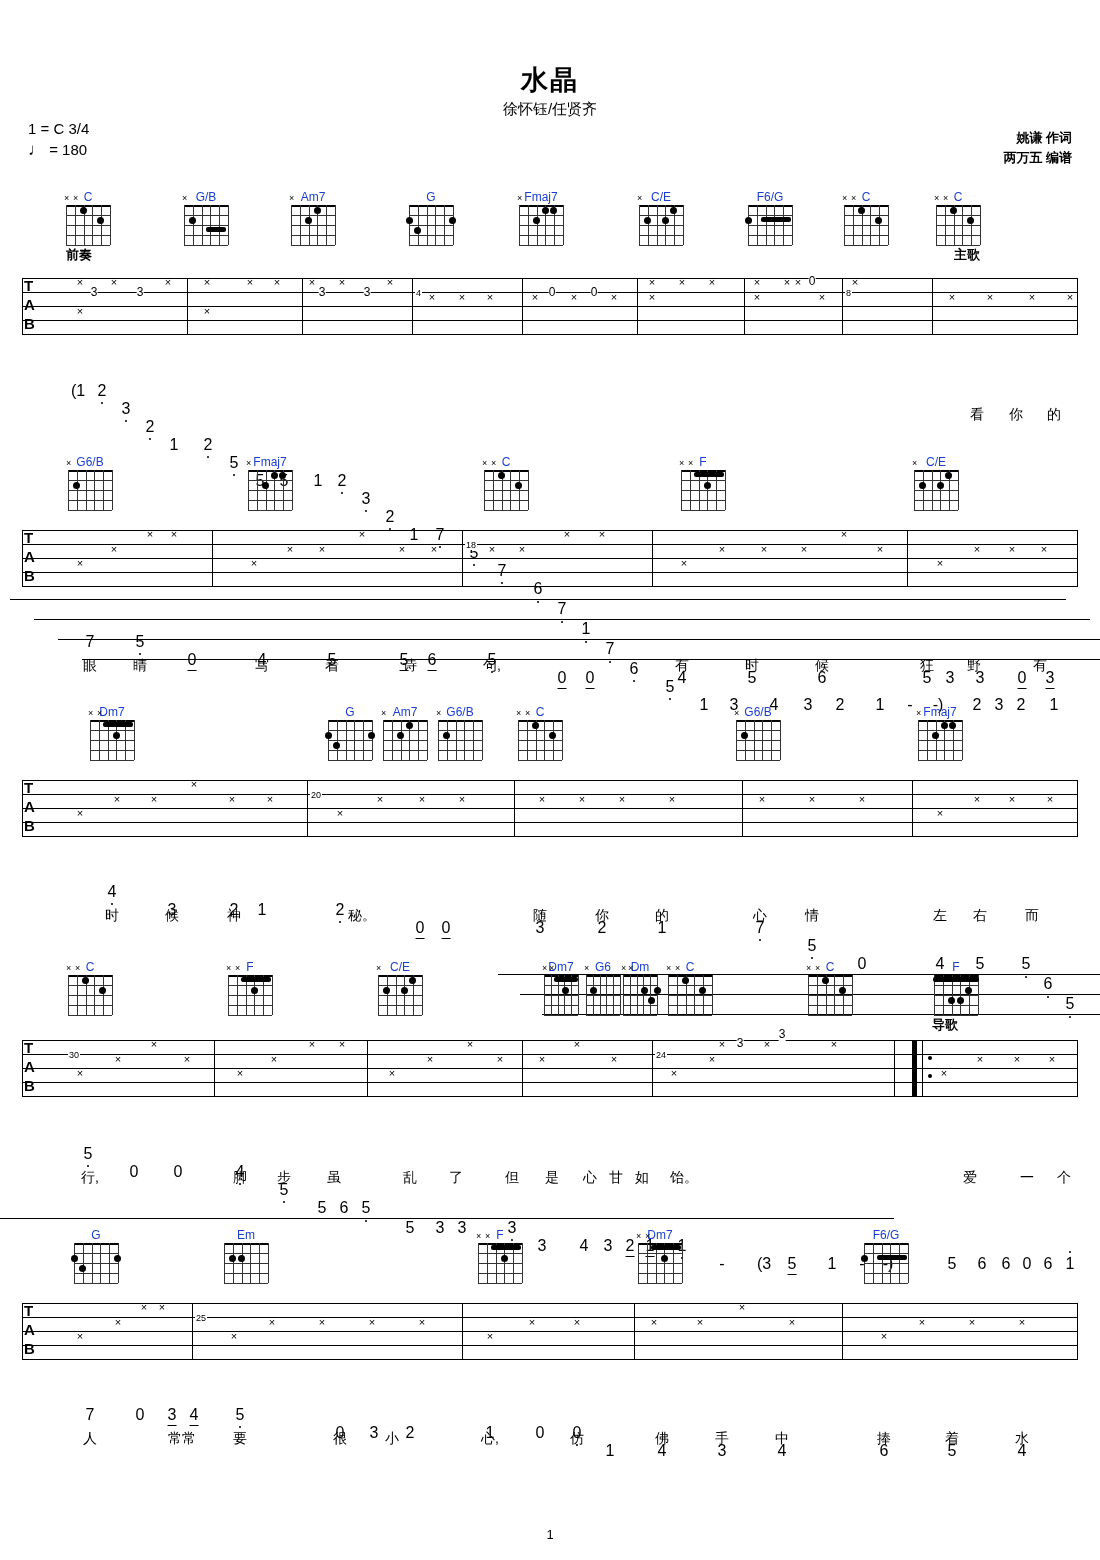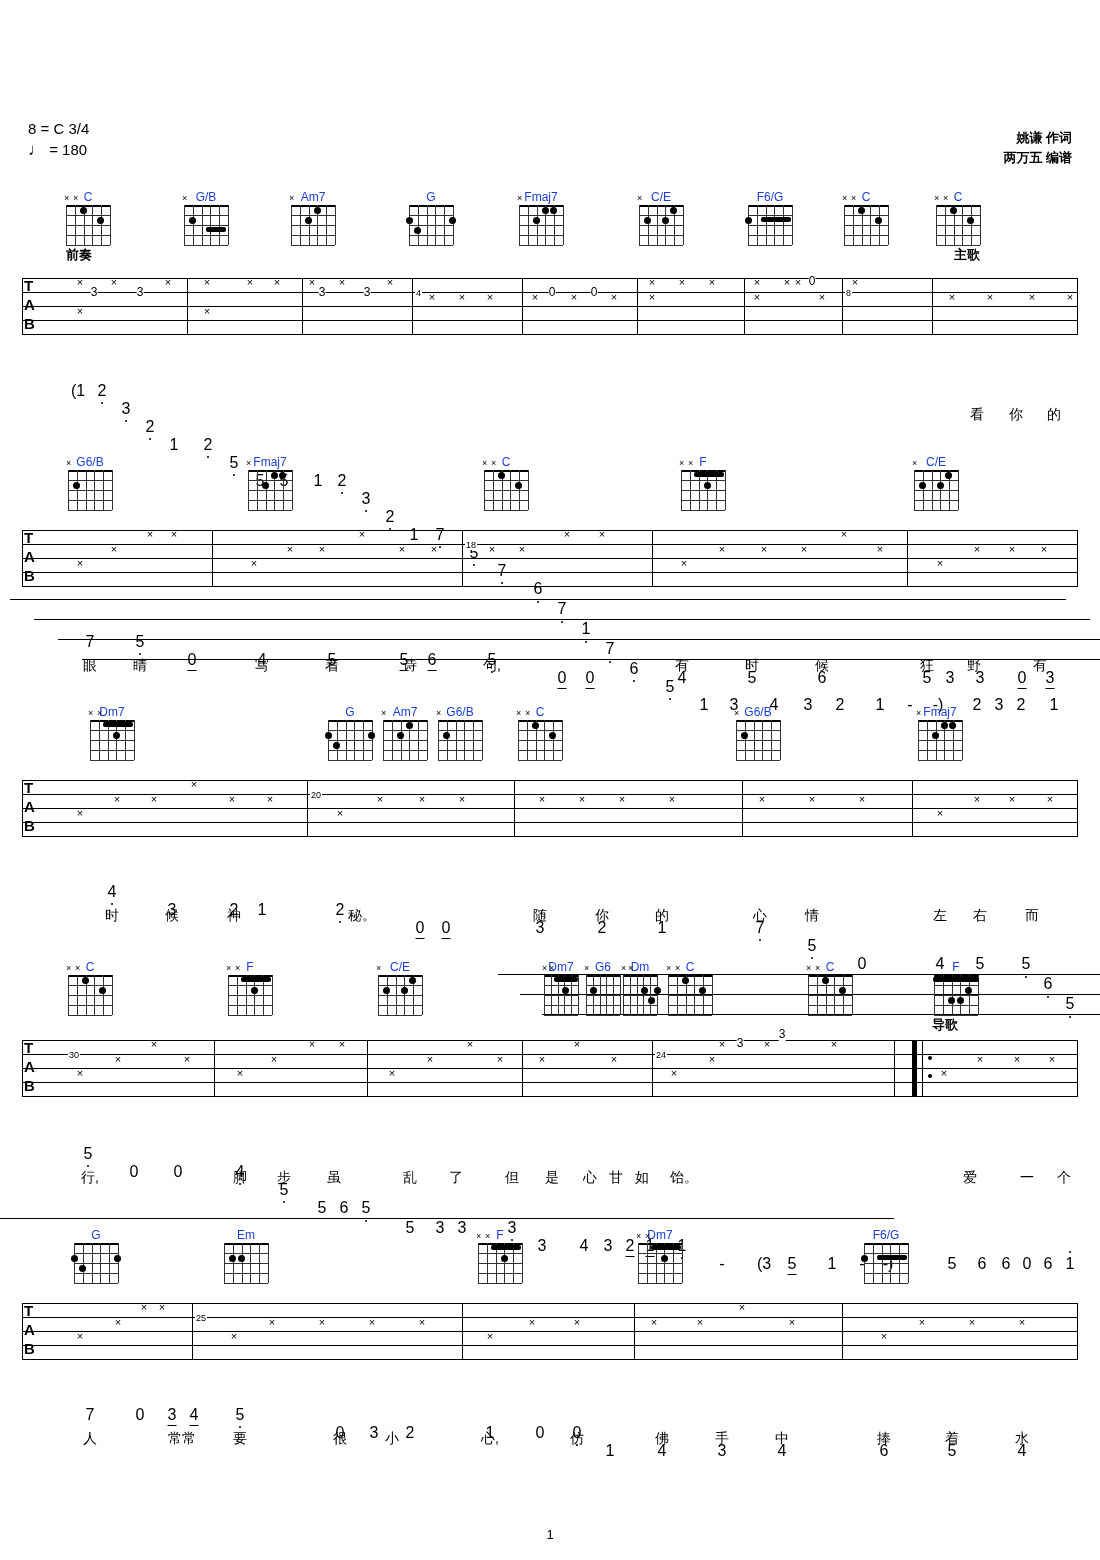"水晶" div.title { html: none -> <div>水晶</div> }
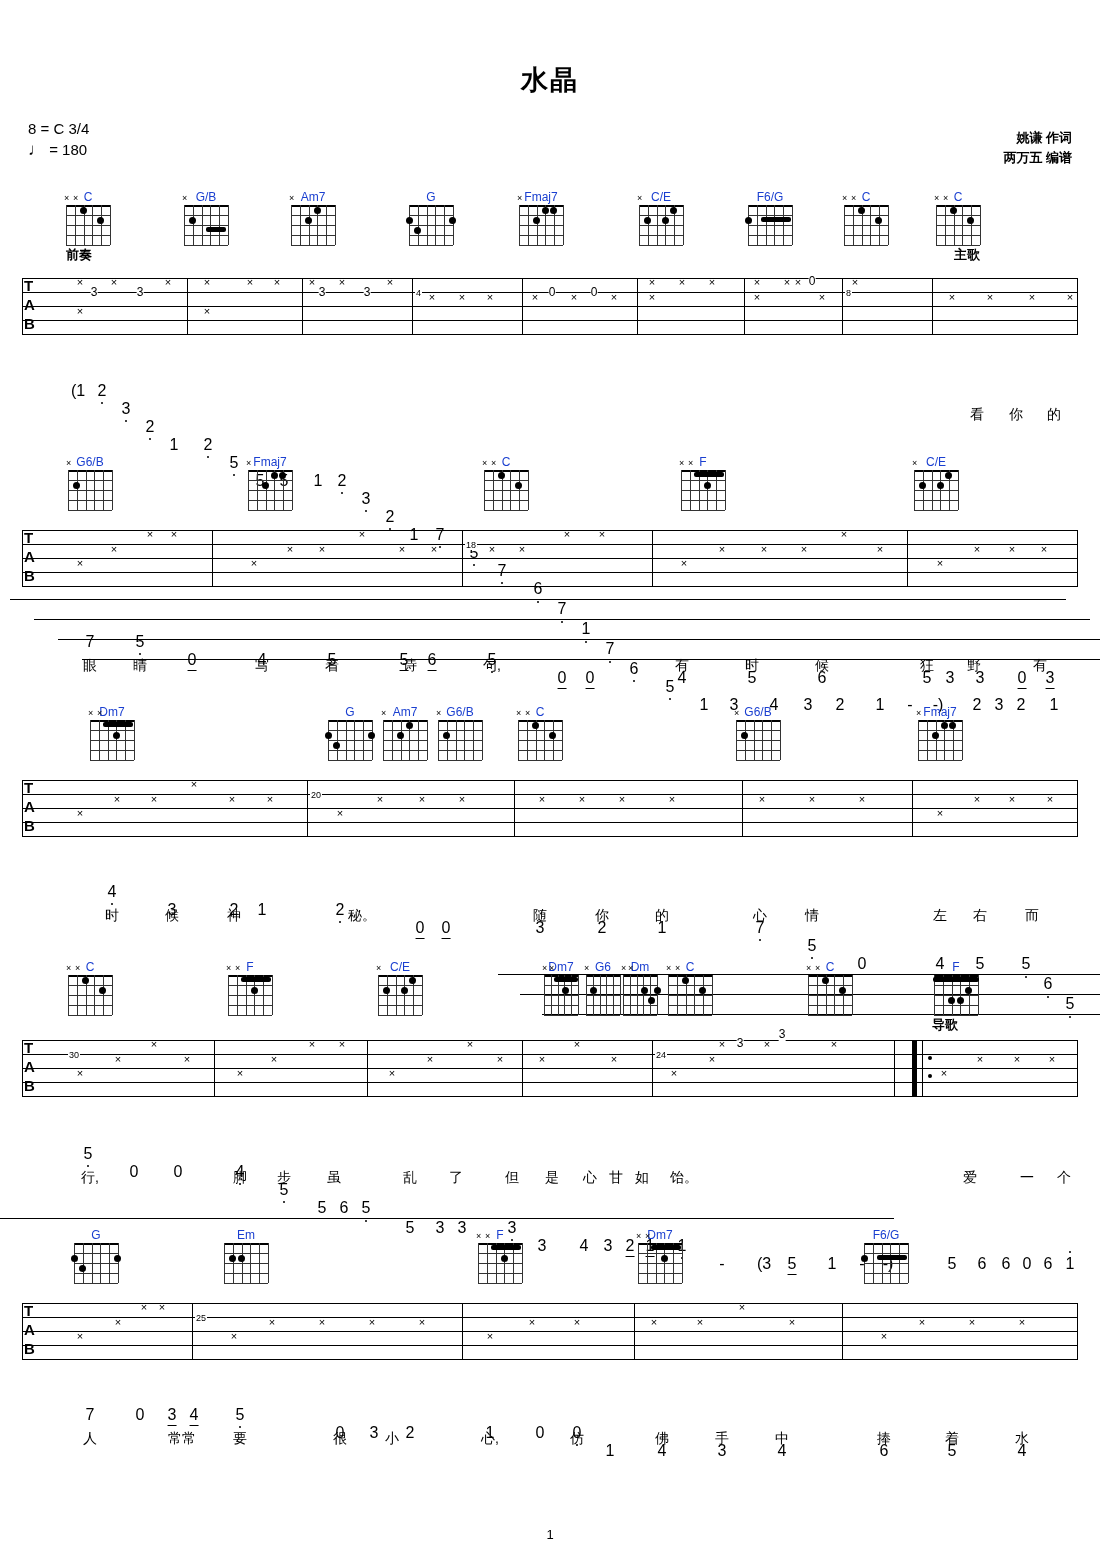"徐怀钰/任贤齐" div.subtitle { html: none -> <div>徐怀钰/任贤齐</div> }
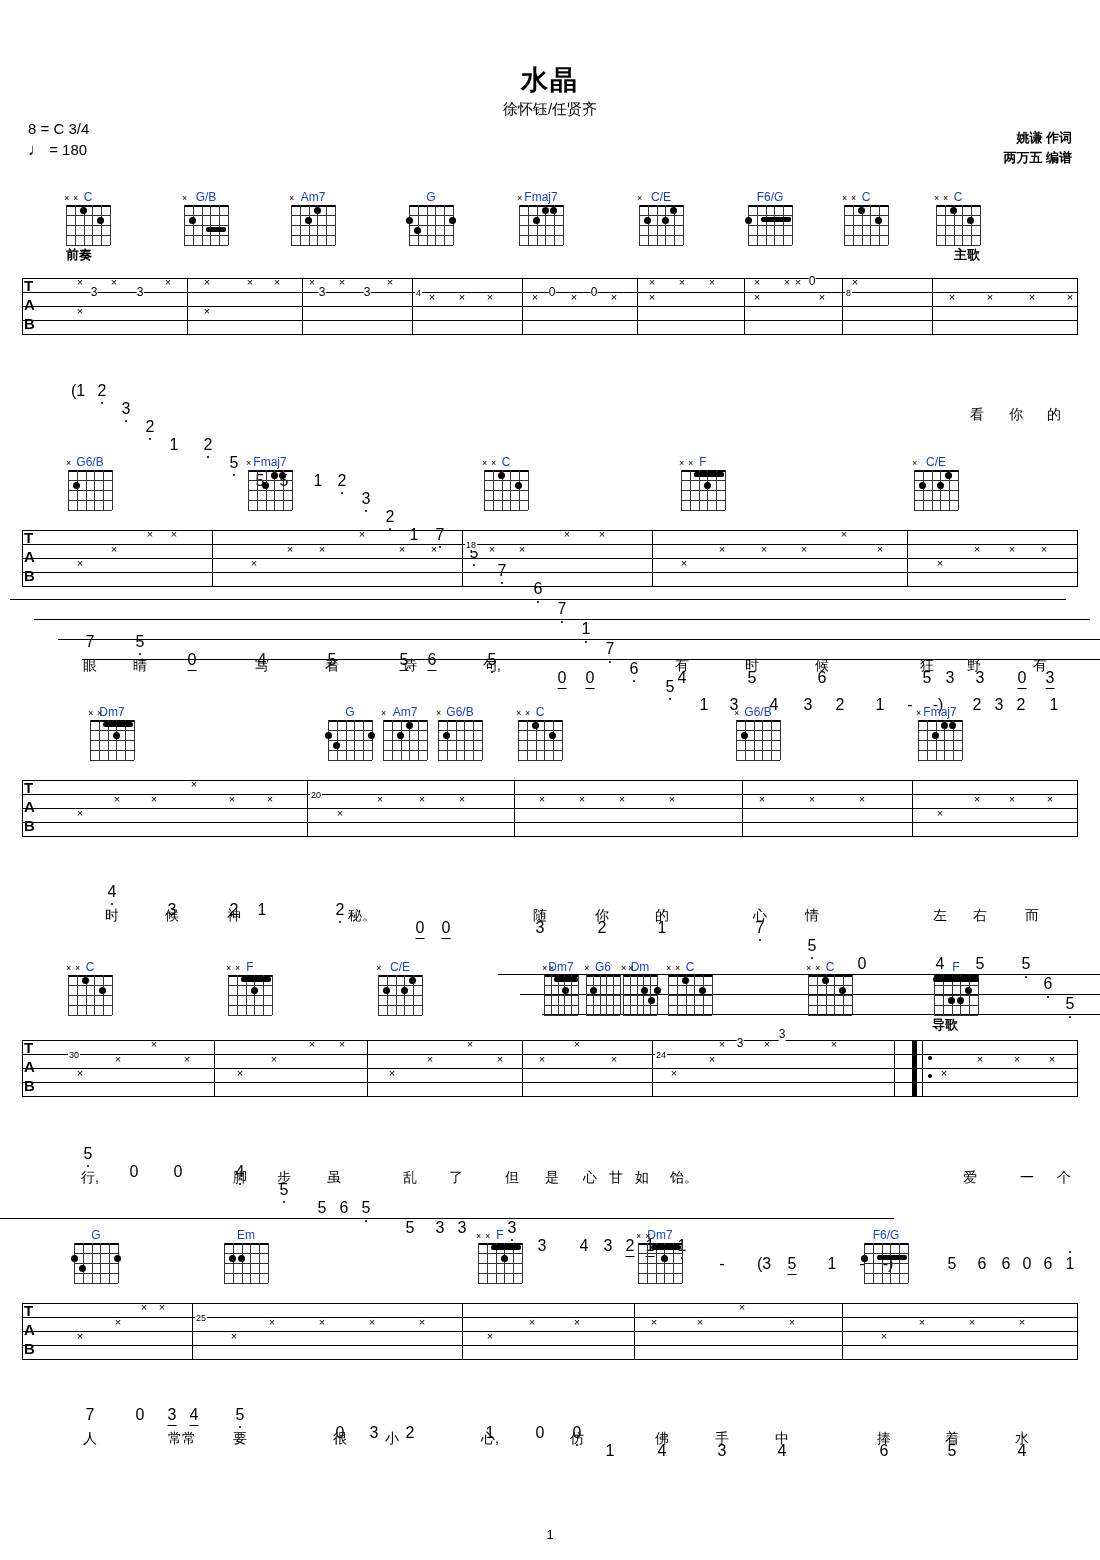"8 = C 3/4" div.key { text: 8 -> 1 }
